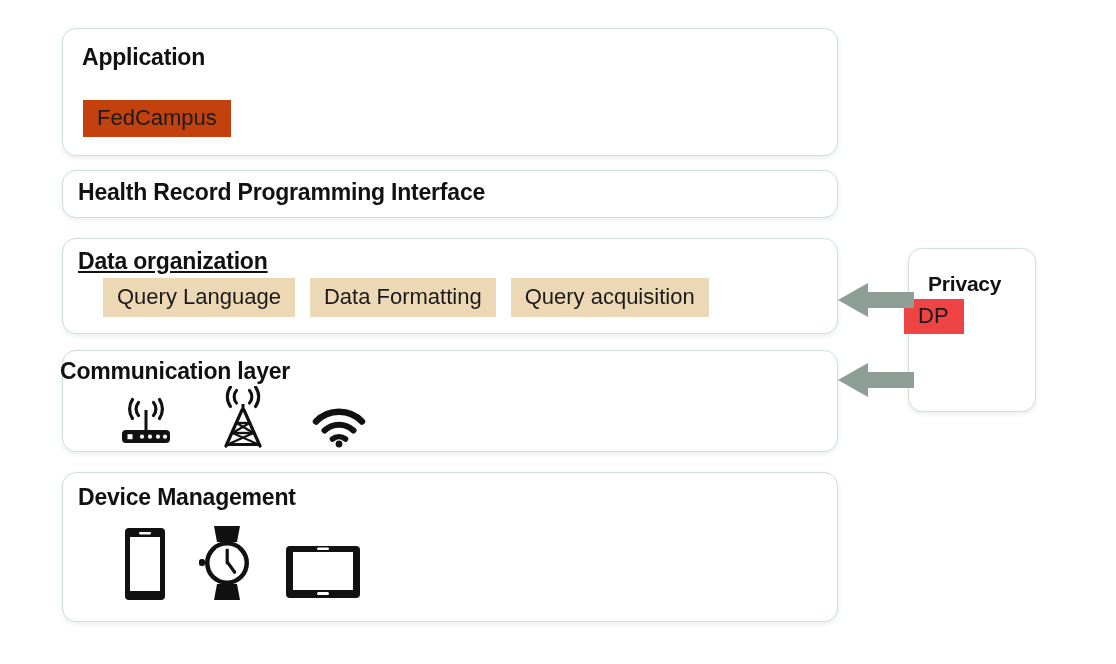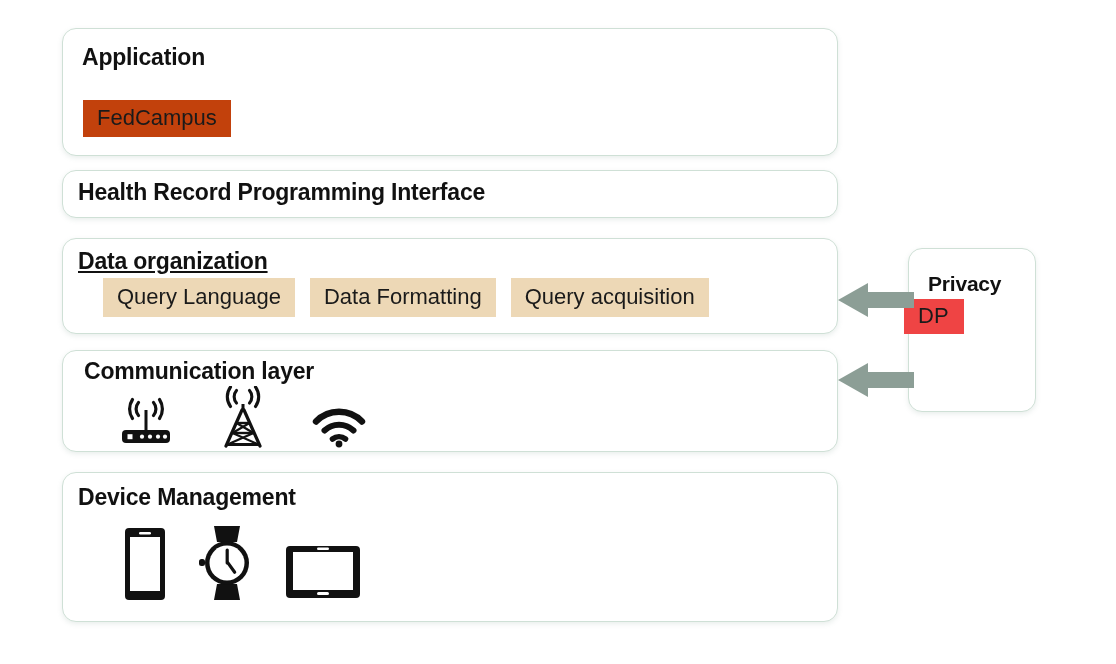"Communication layer" #title-comm { left: 84px -> 60px }
